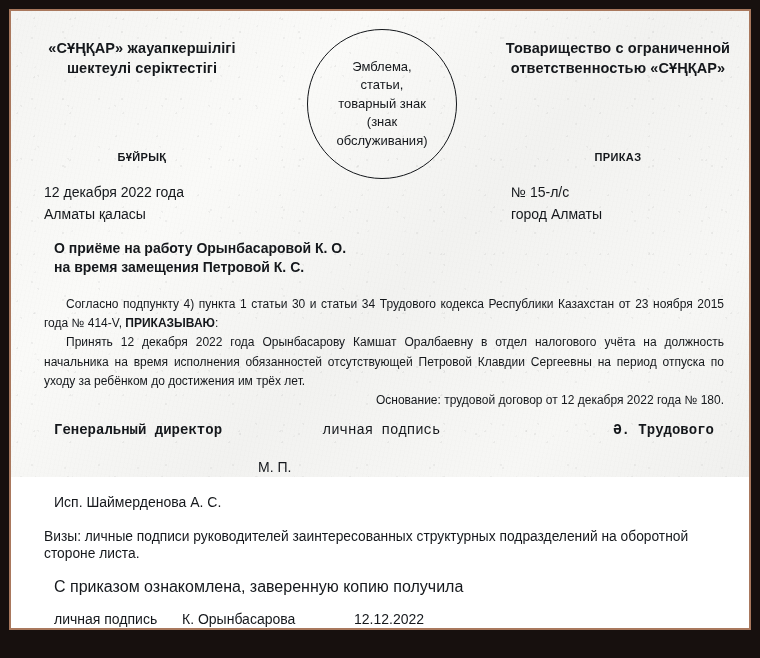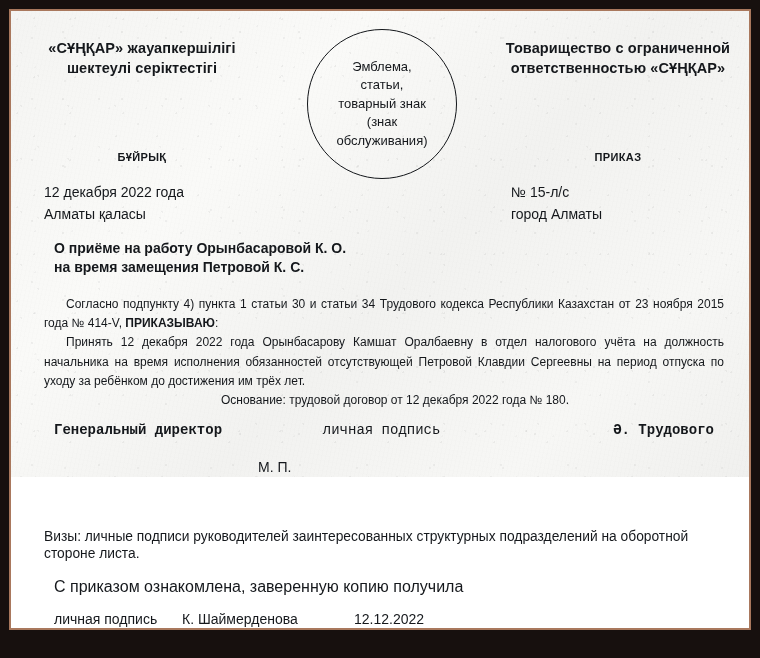"Основание: трудовой договор от 12" .para.last-of-group { text-align: center -> right }
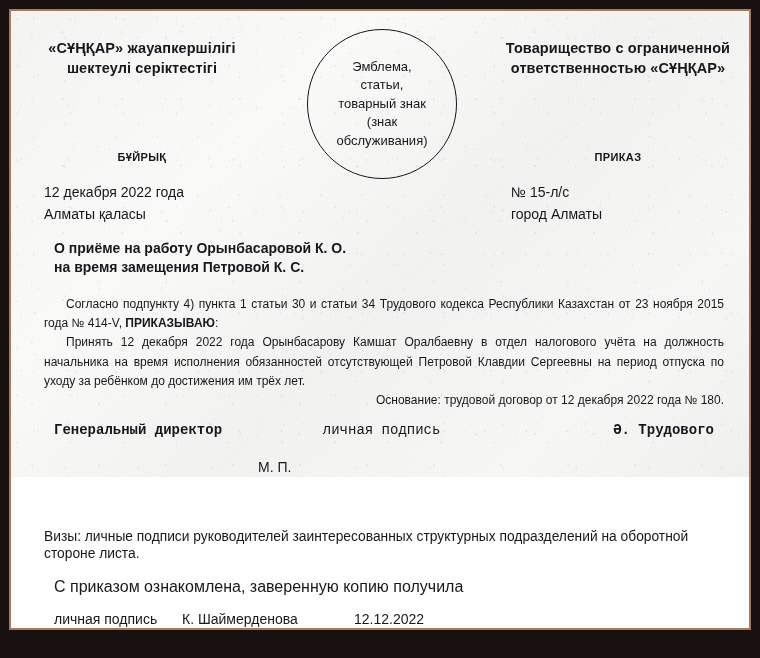"Исп. Шаймерденова А. С." div { html: none -> <div>Исп. Шаймерденова А. С.</div> }
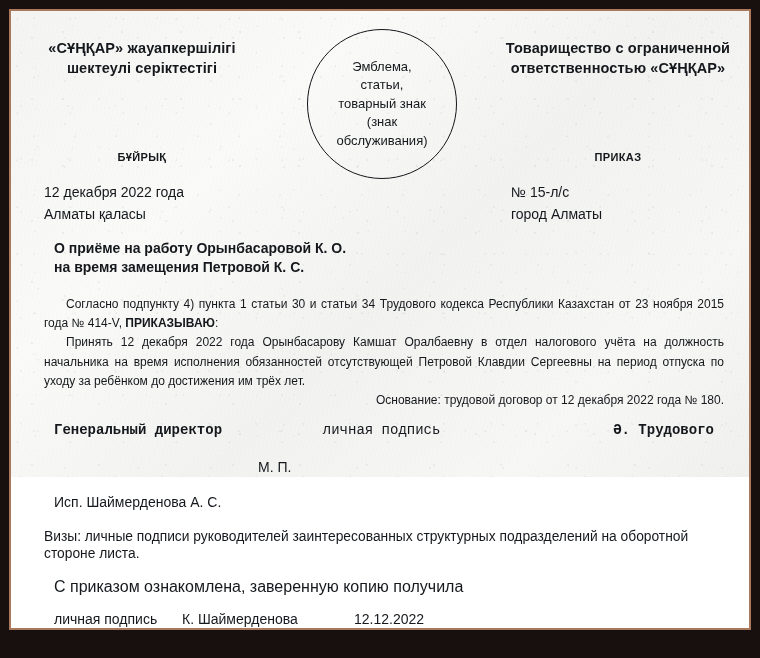"К. Шаймерденова" span { text: Шаймерденова -> Орынбасарова }
